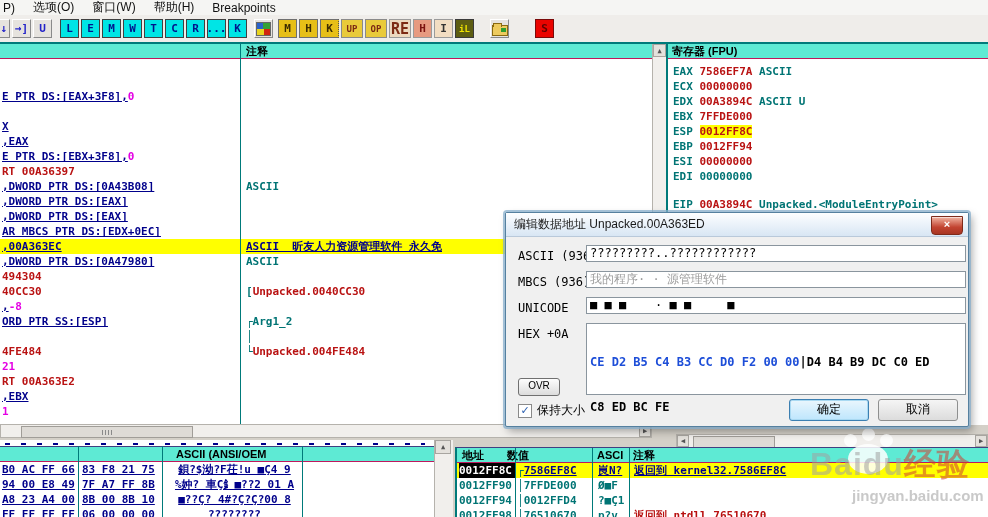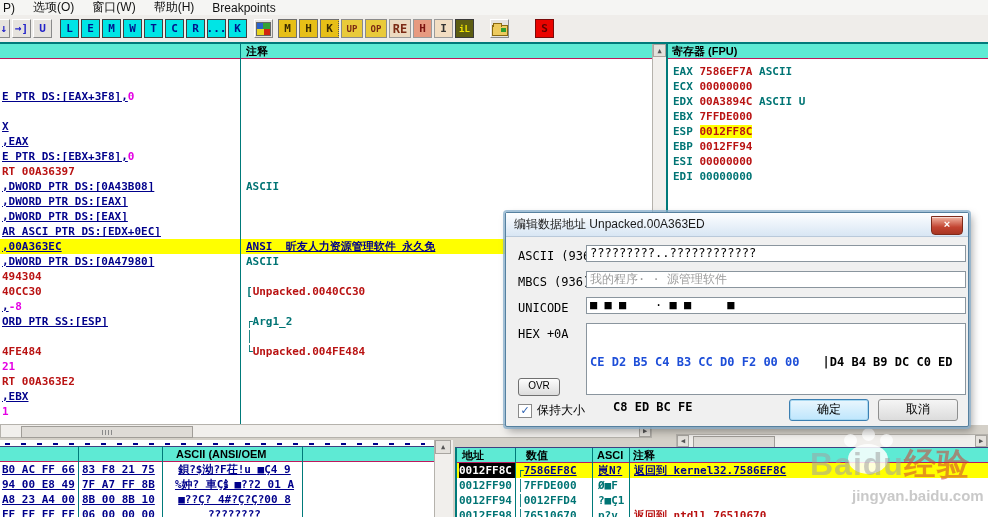"RE" .tb-goldsm2 { font-size: 12px -> 15px }
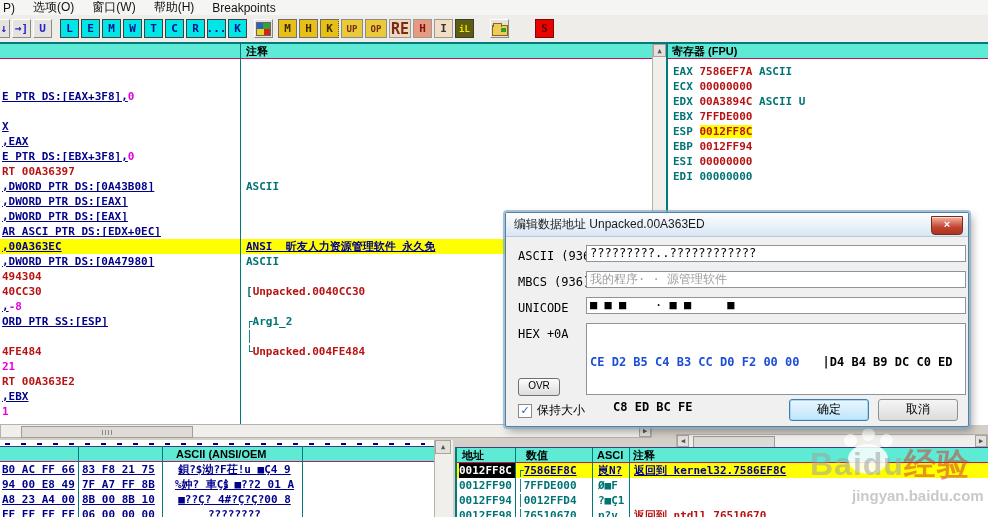"EIP 00A3894C Unpacked.<ModuleEntryPoint>" div.reg-row { html: none -> <div><span>EIP </span><span>00A3894C</span><span> Unpacked.&lt;ModuleEntryPoint&gt;</span></div> }
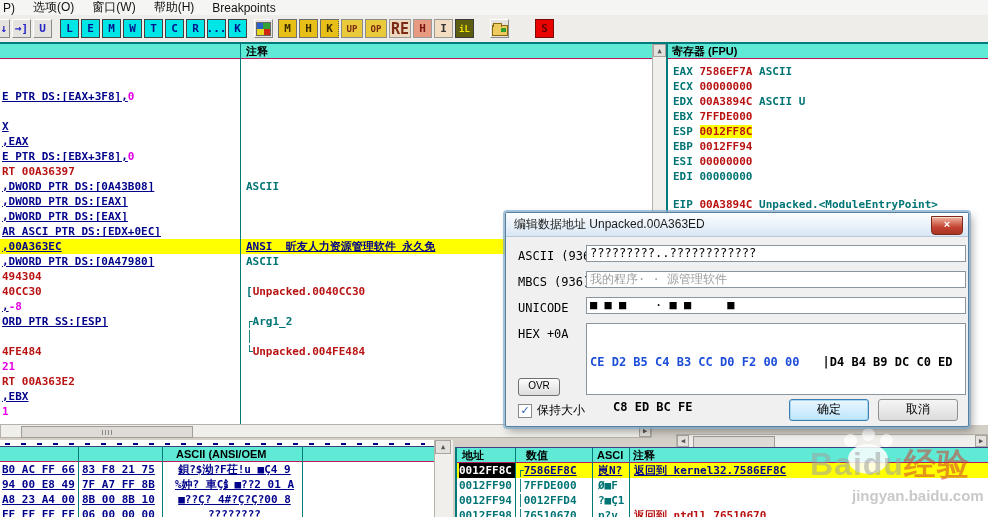"AR ASCI PTR DS:[EDX+0EC]" span.c-navy { text: ASCI -> MBCS }
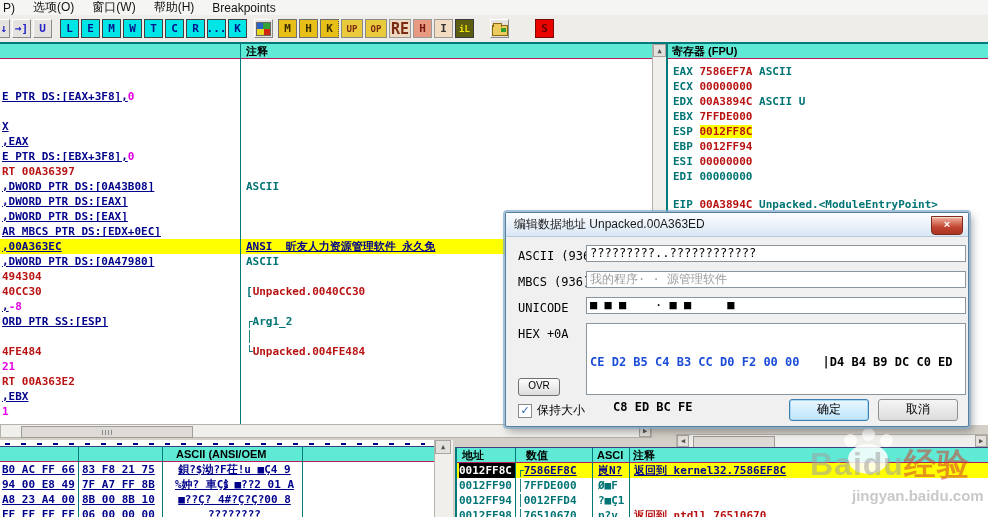"ANSI 昕友人力资源管理软件 永久免" span.c-navy { text: ANSI -> ASCII }
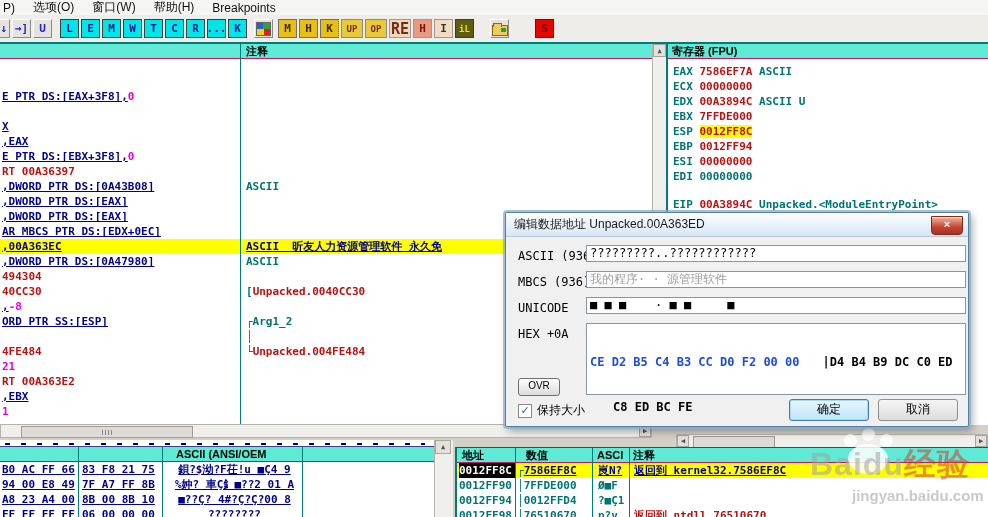"|D4 B4 B9 DC C0" .c-black { margin-left: 23px -> none }
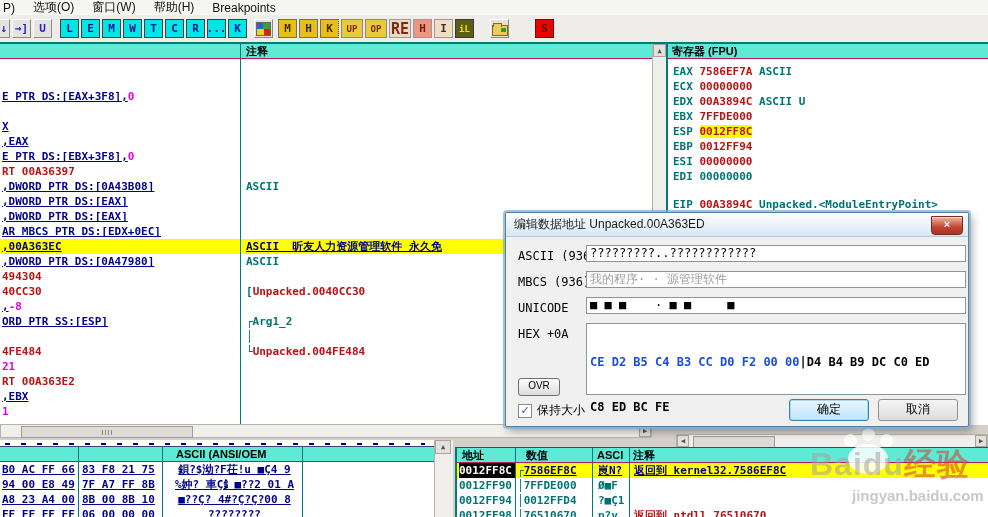"数值" .sh1 { left: 69px -> 50px }
